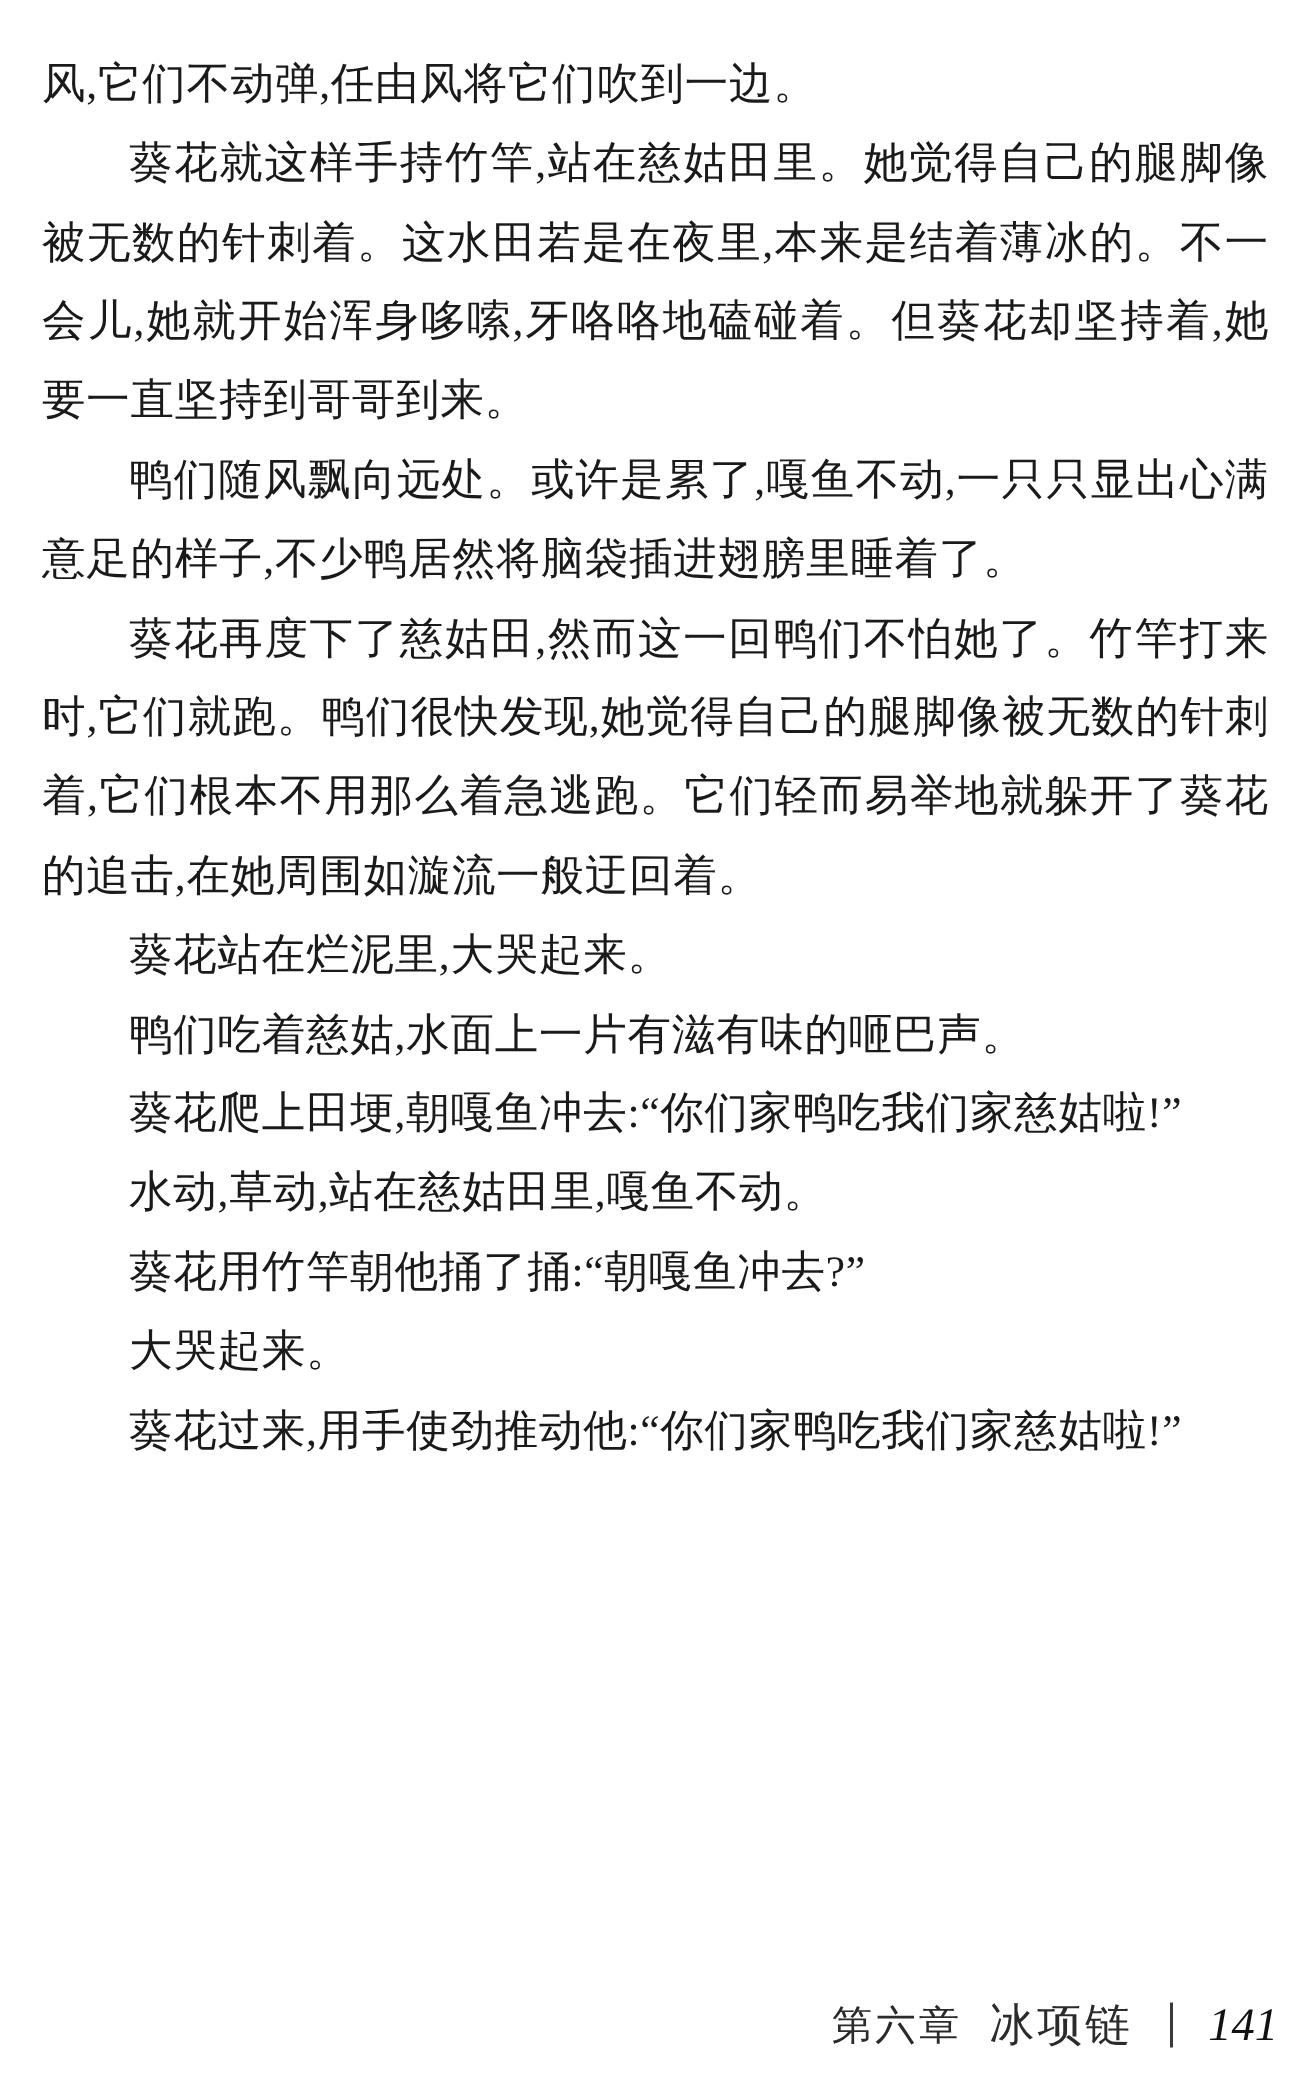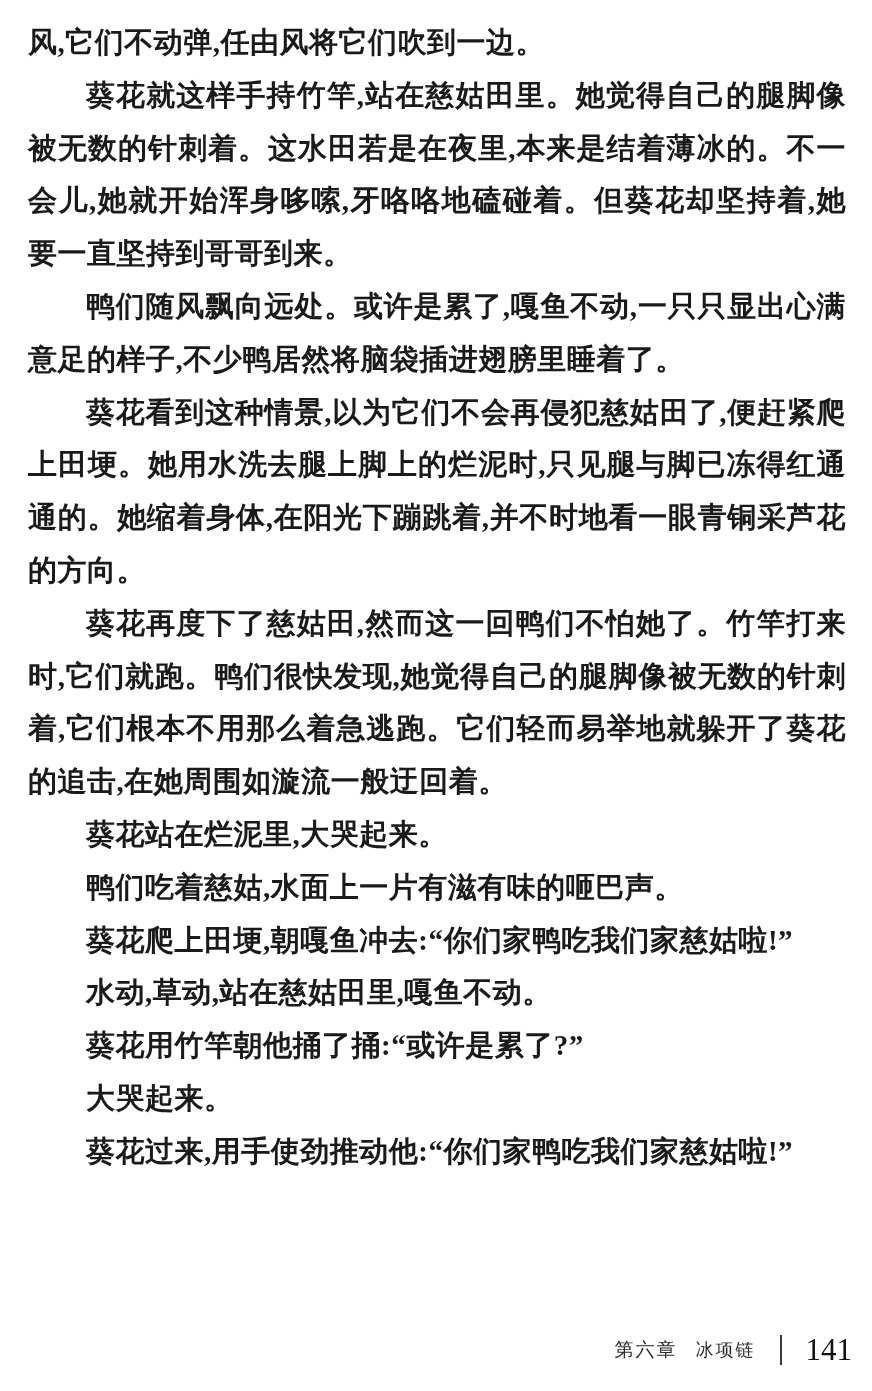"风,它们不动弹,任由风将它们吹到一边。" .body-text { font-weight: bold -> none; top: 16px -> 30px }
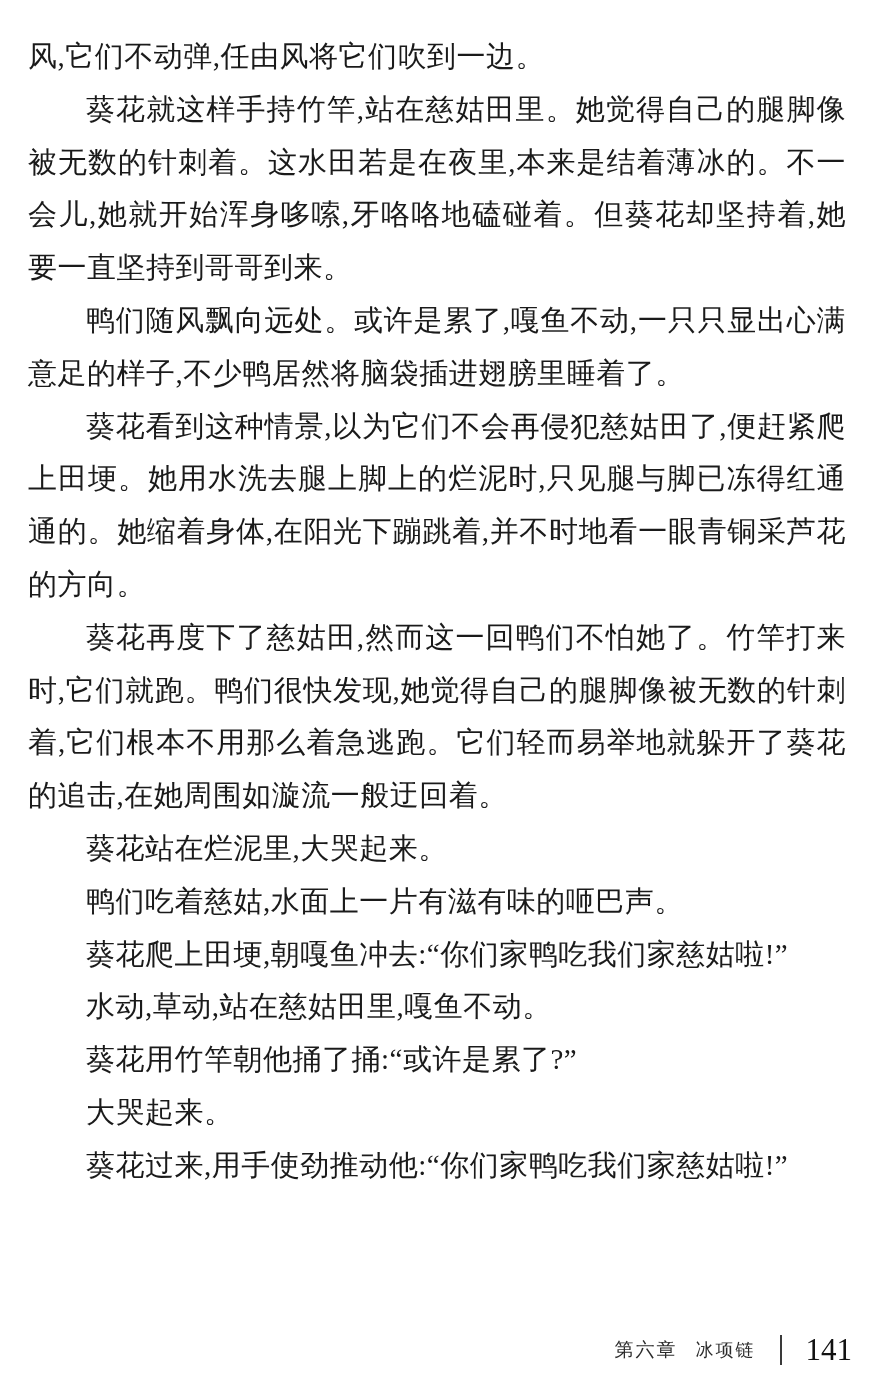"葵花看到这种情景,以为它们不会再侵犯慈姑田了,便赶紧爬上田埂。她用水洗去腿上脚上" p.para { html: <p>葵花看到这种情景,以为它们不会再侵犯慈姑田了,便赶紧爬上田埂。她用水洗去腿上脚上的烂泥时,只见腿与脚已冻得红通通的。她缩着身体,在阳光下蹦跳着,并不时地看一眼青铜采芦花的方向。</p> -> none }
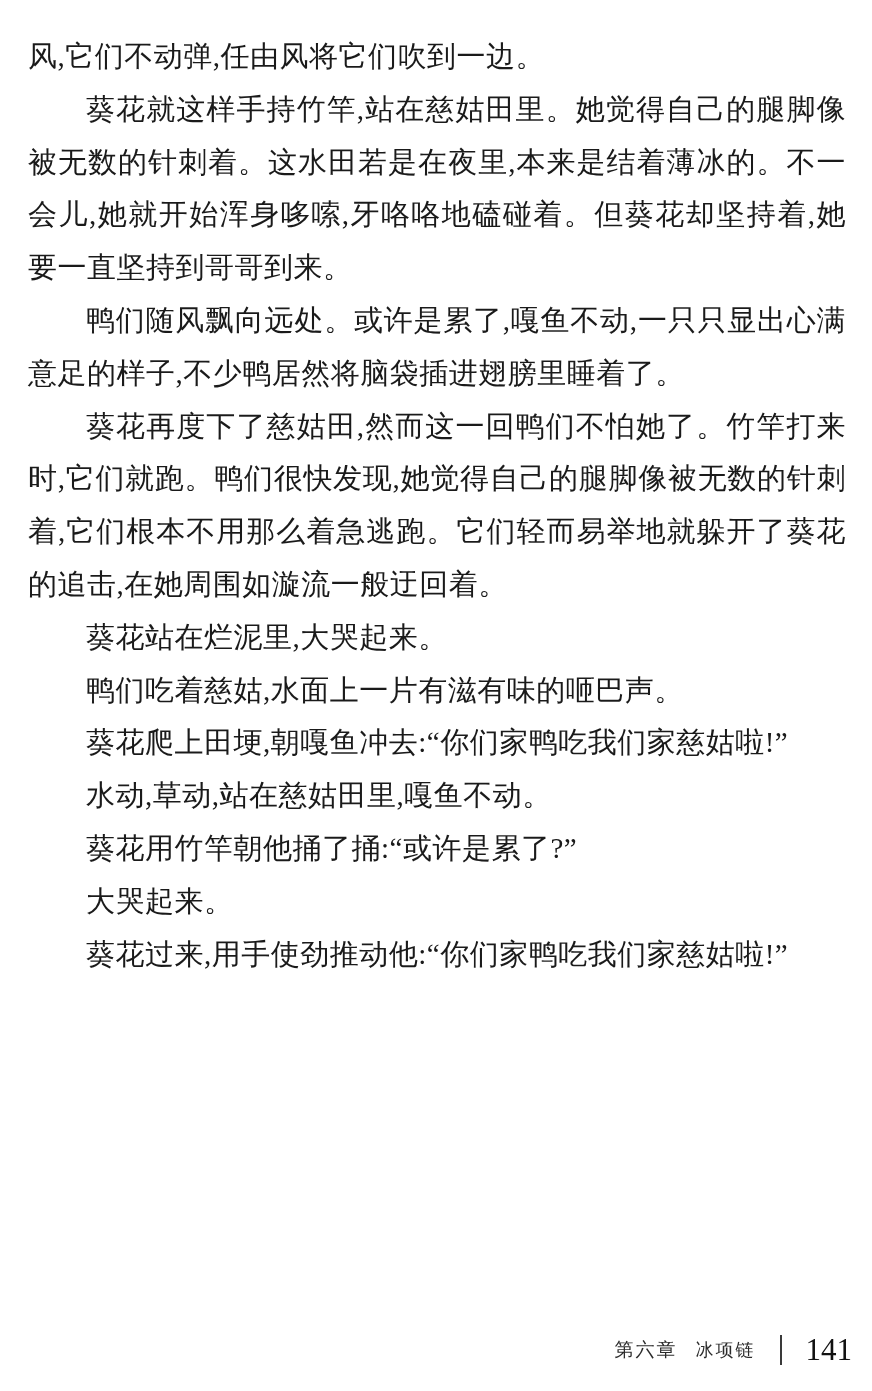"葵花用竹竿朝他捅了捅:“或许是累了?”" p.para { text: 或许是累了 -> 朝嘎鱼冲去 }
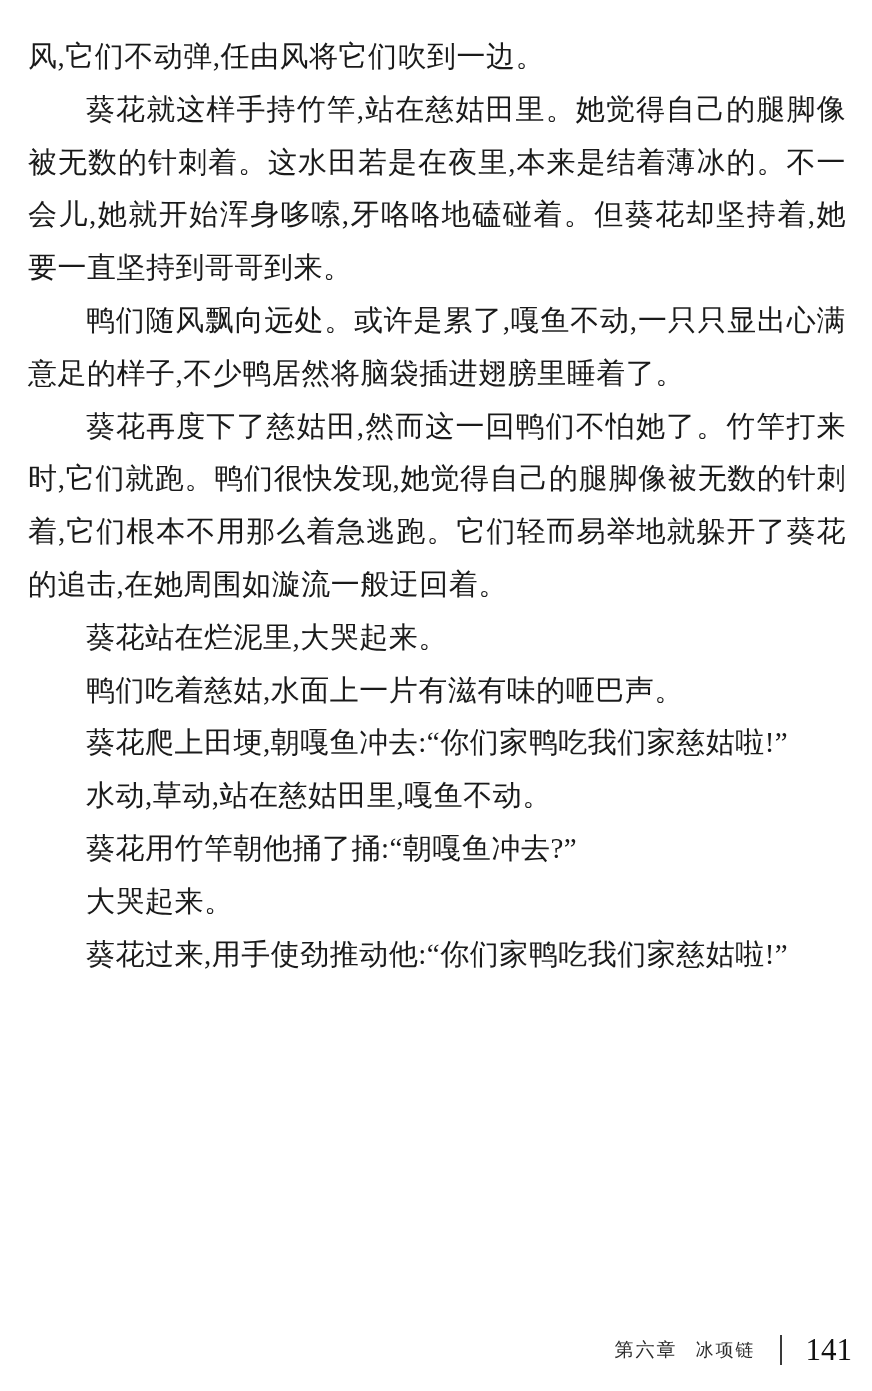"第六章" .footer-chapter { font-size: 19px -> 27px }
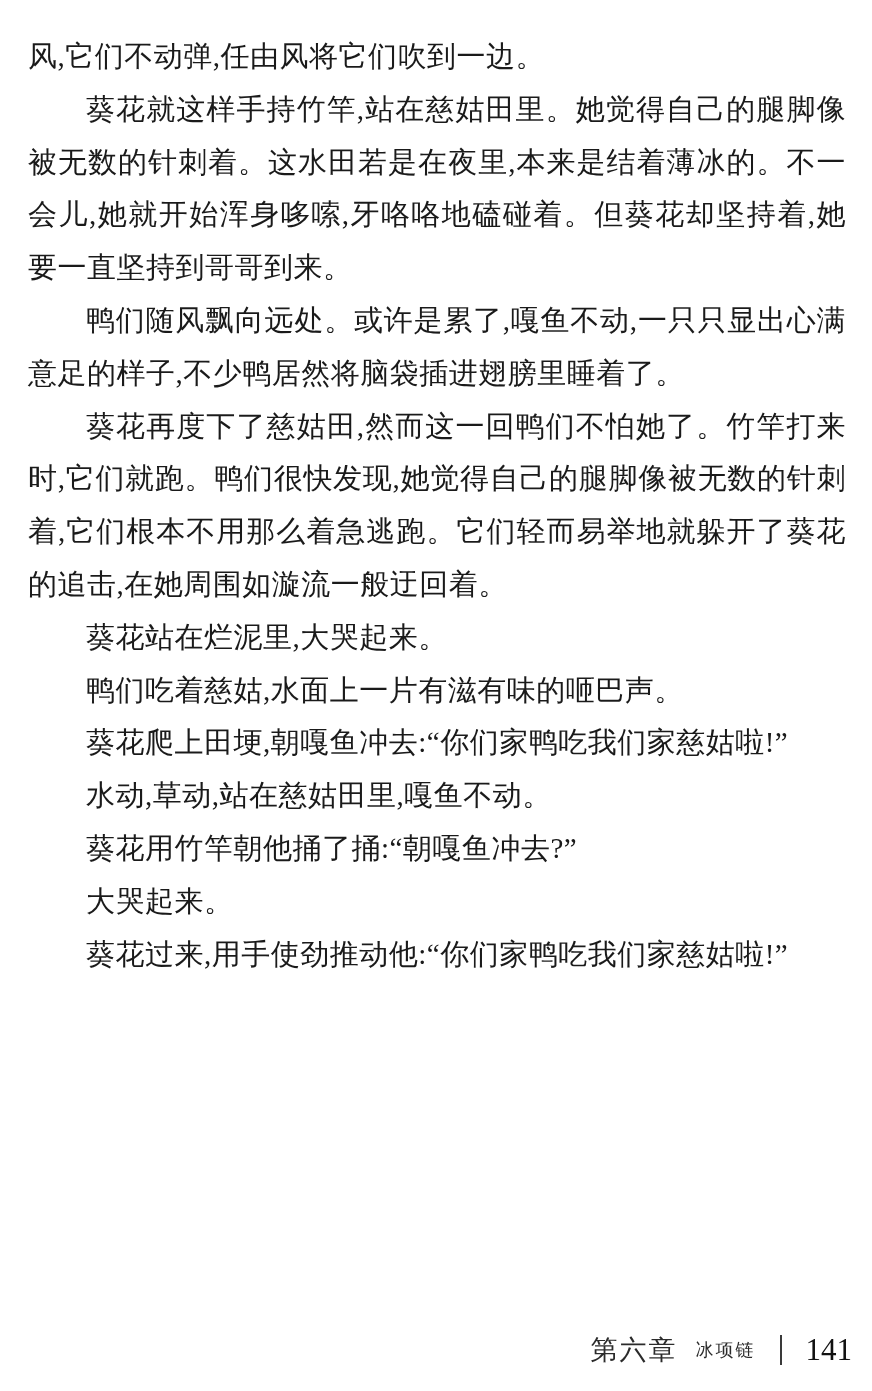"冰项链" .footer-title { font-size: 18px -> 30px }
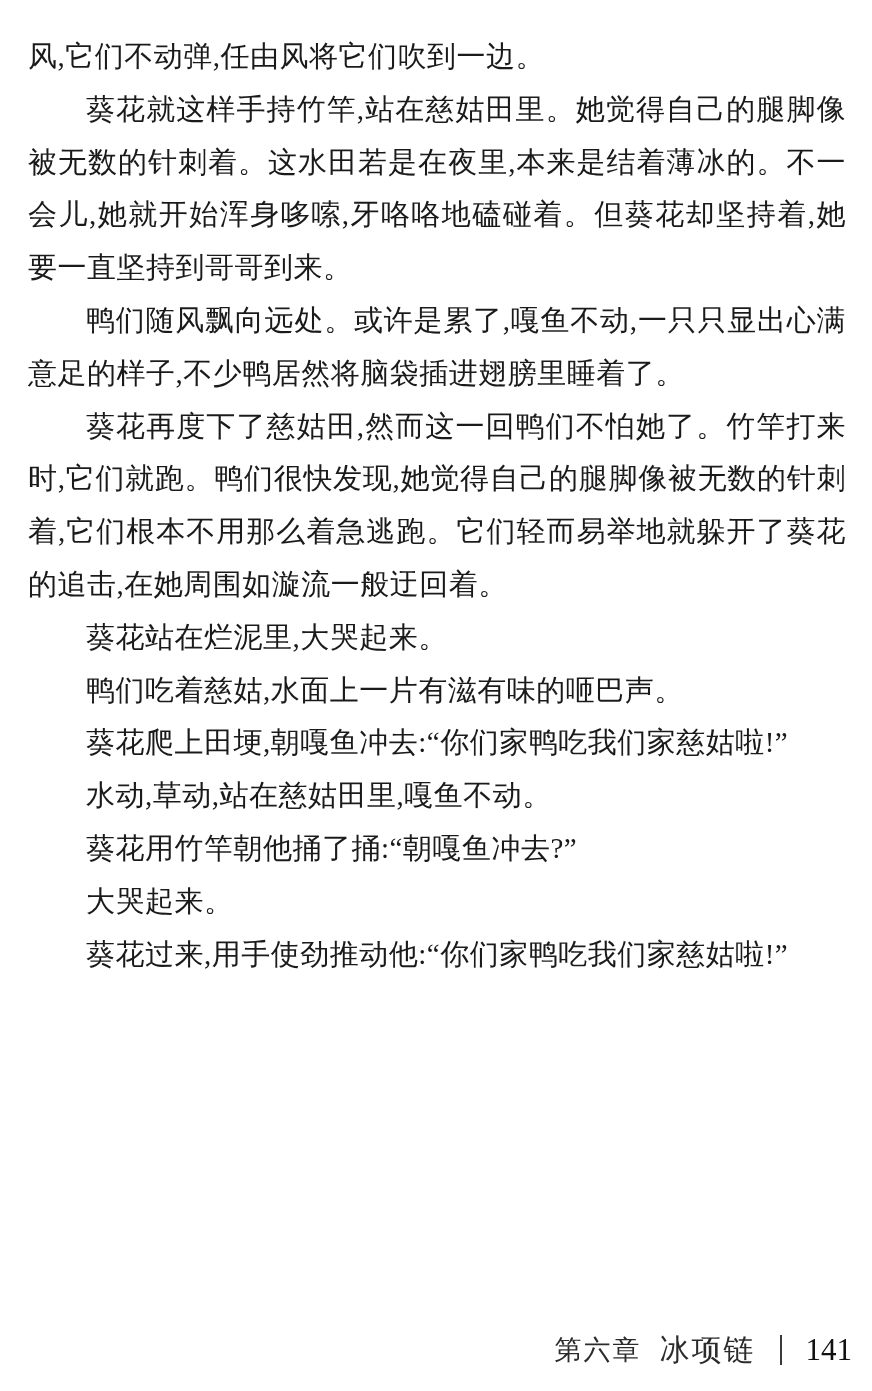"141" .footer-pagenum { font-style: none -> italic }
